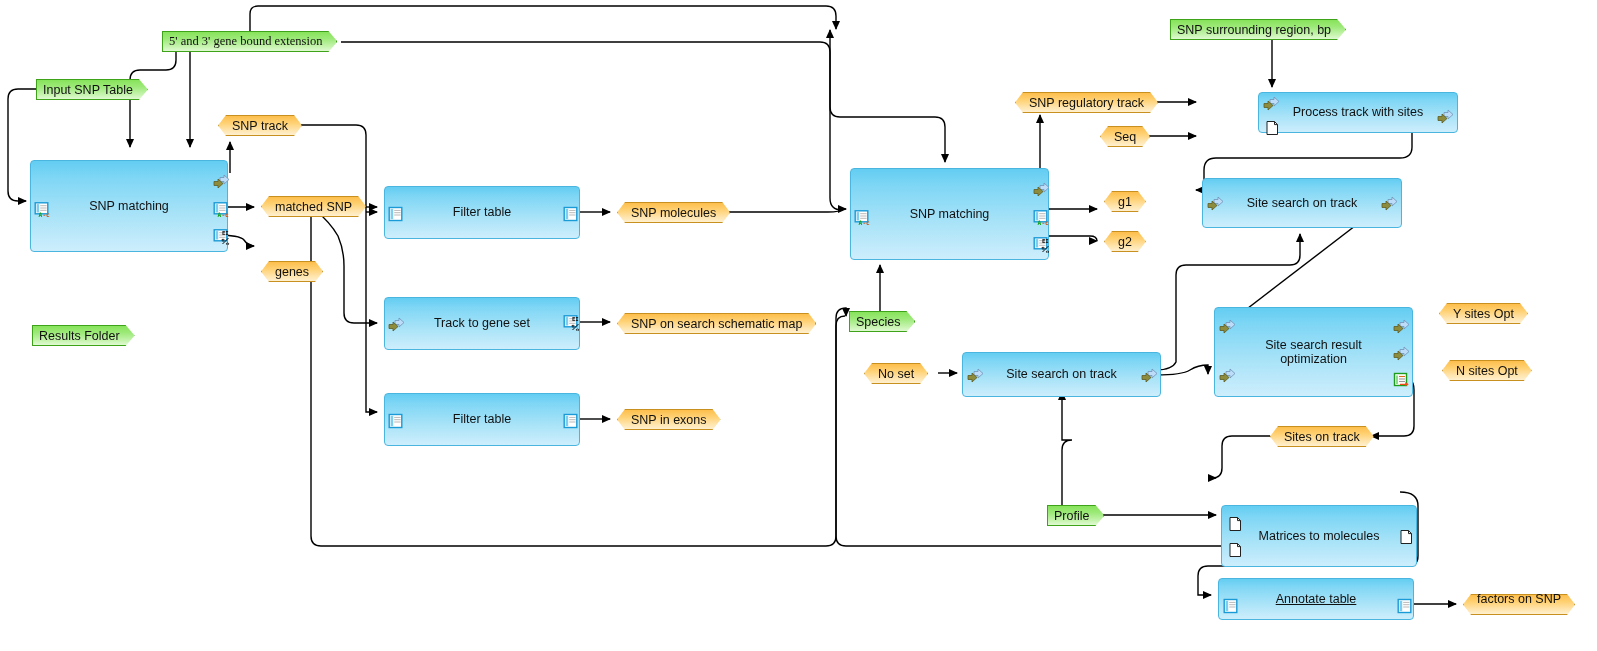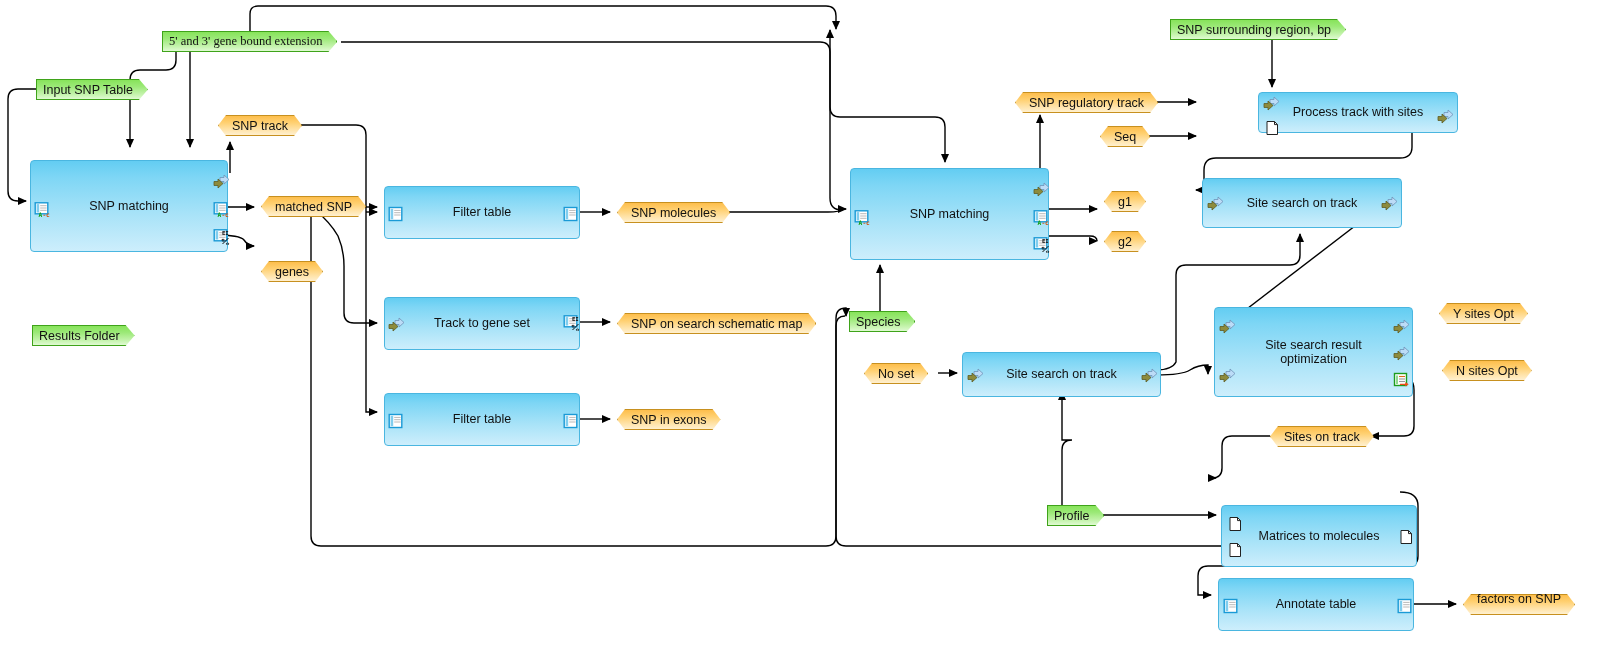"Annotate table" div.pnode { height: 53px -> 42px; text-decoration: none -> underline }
